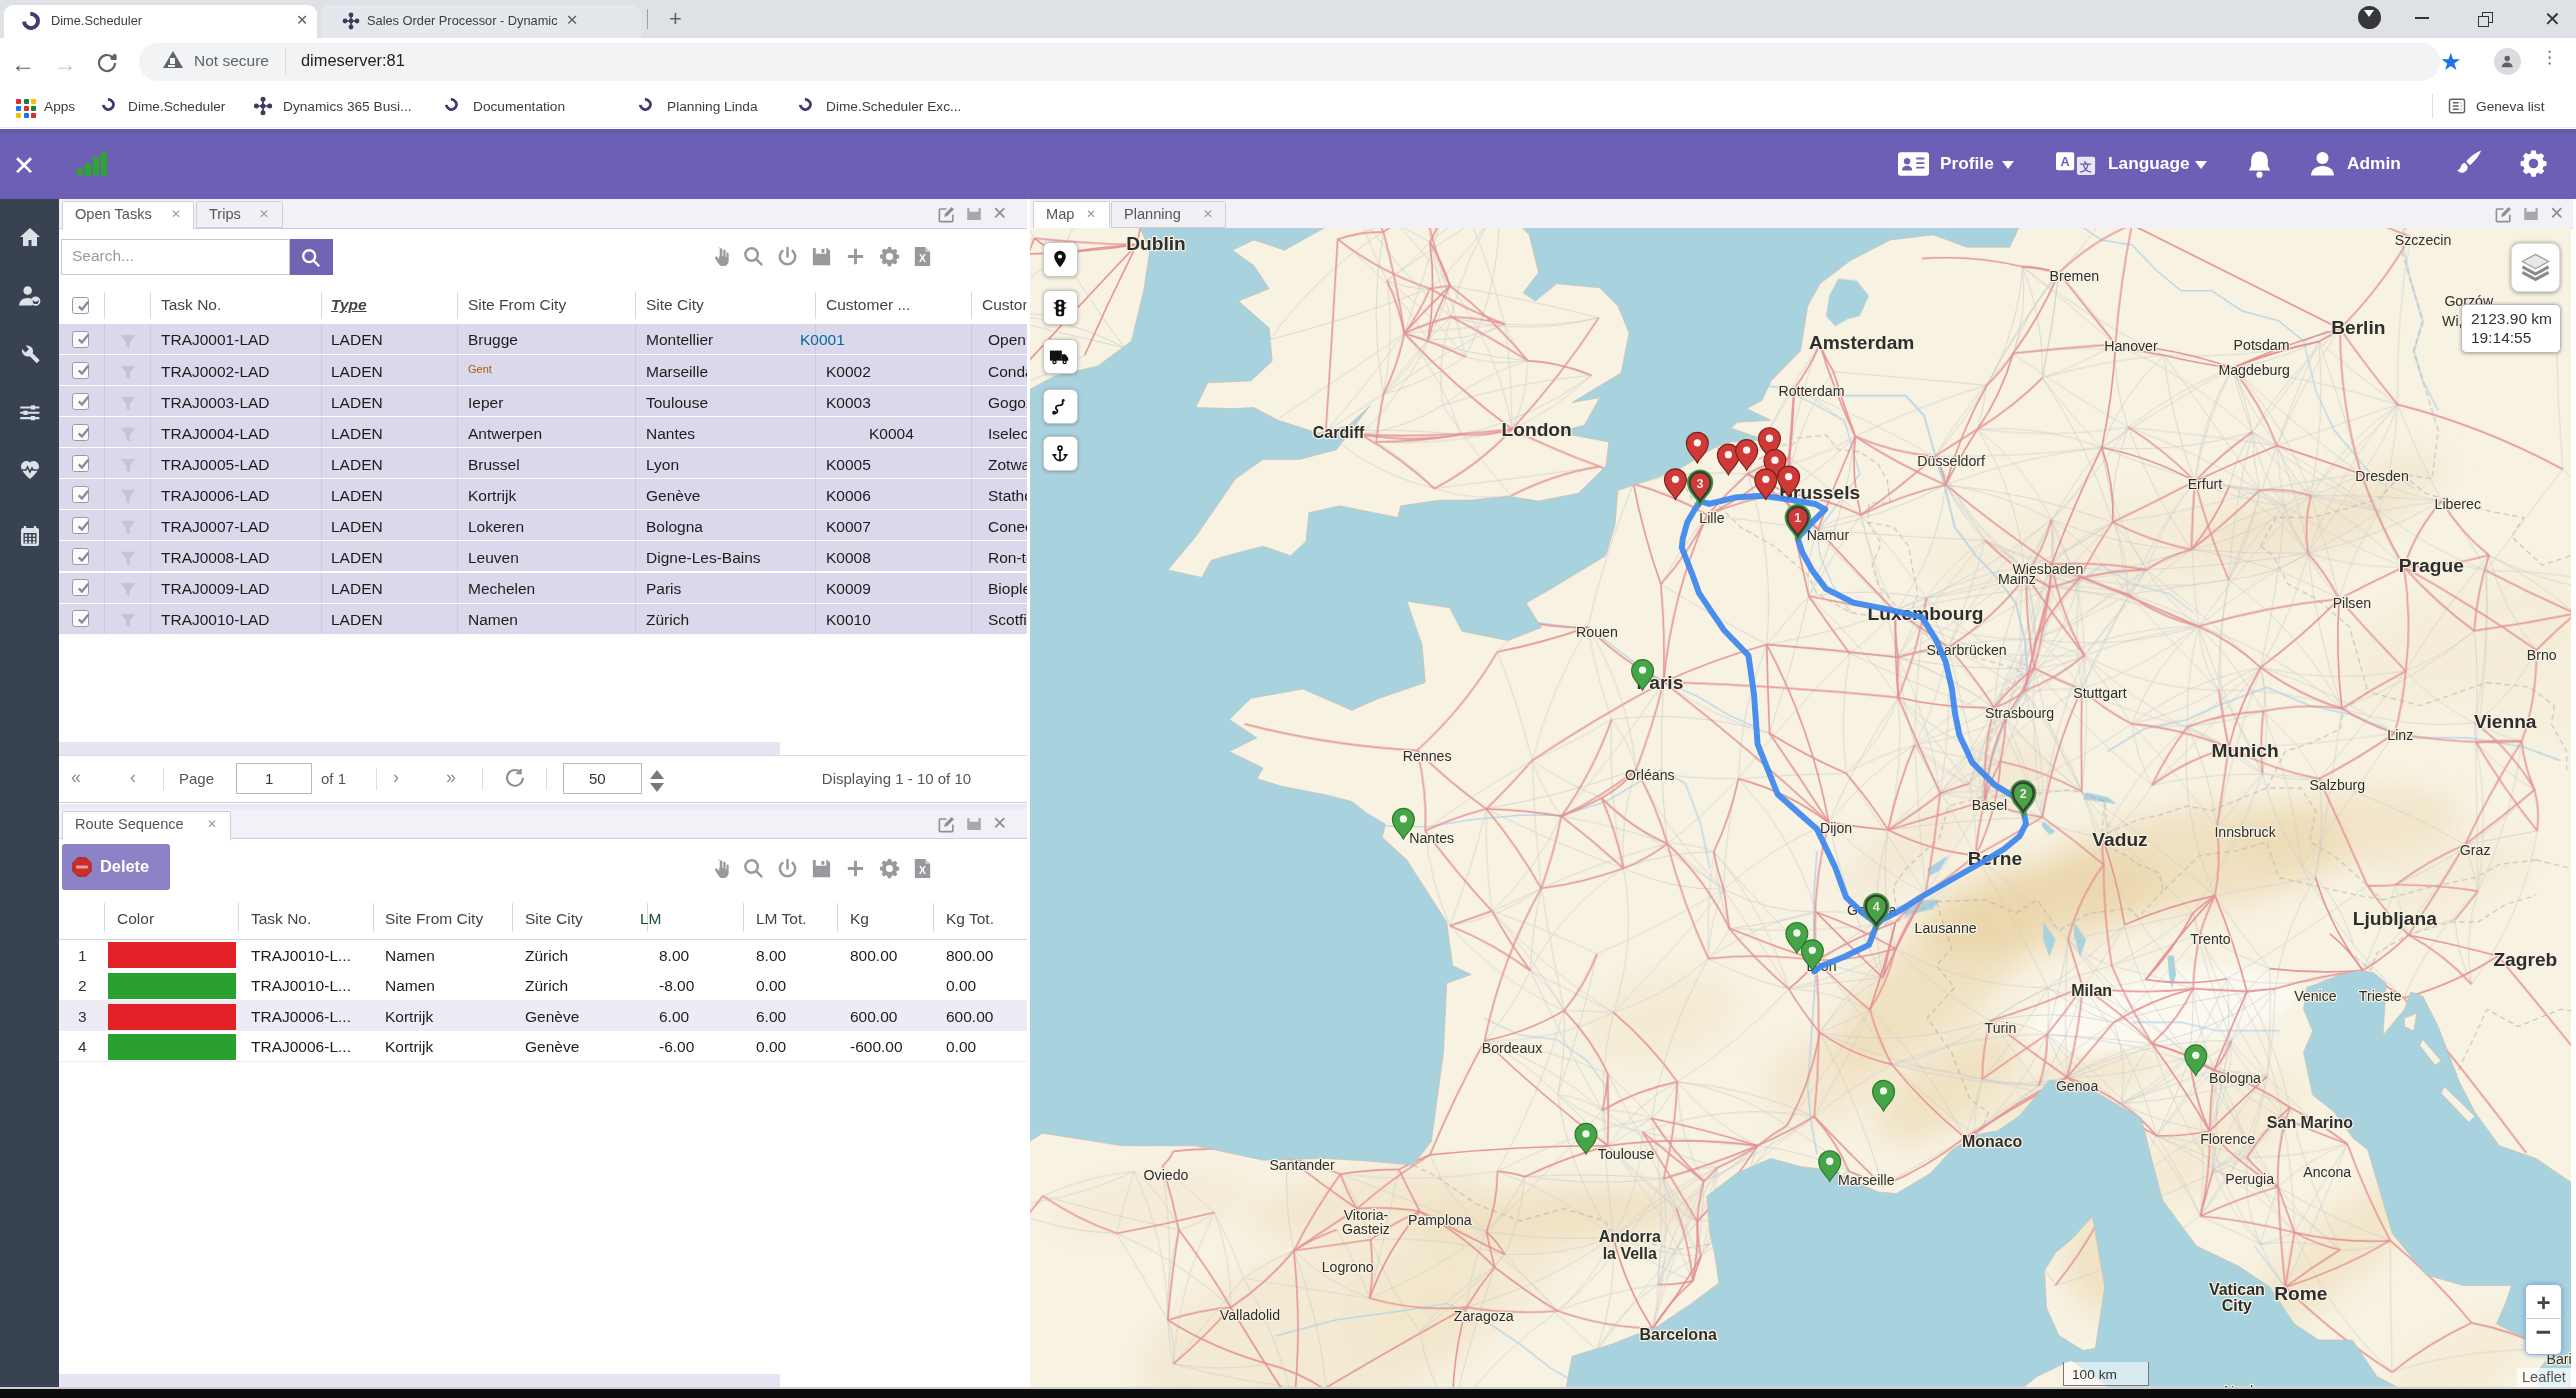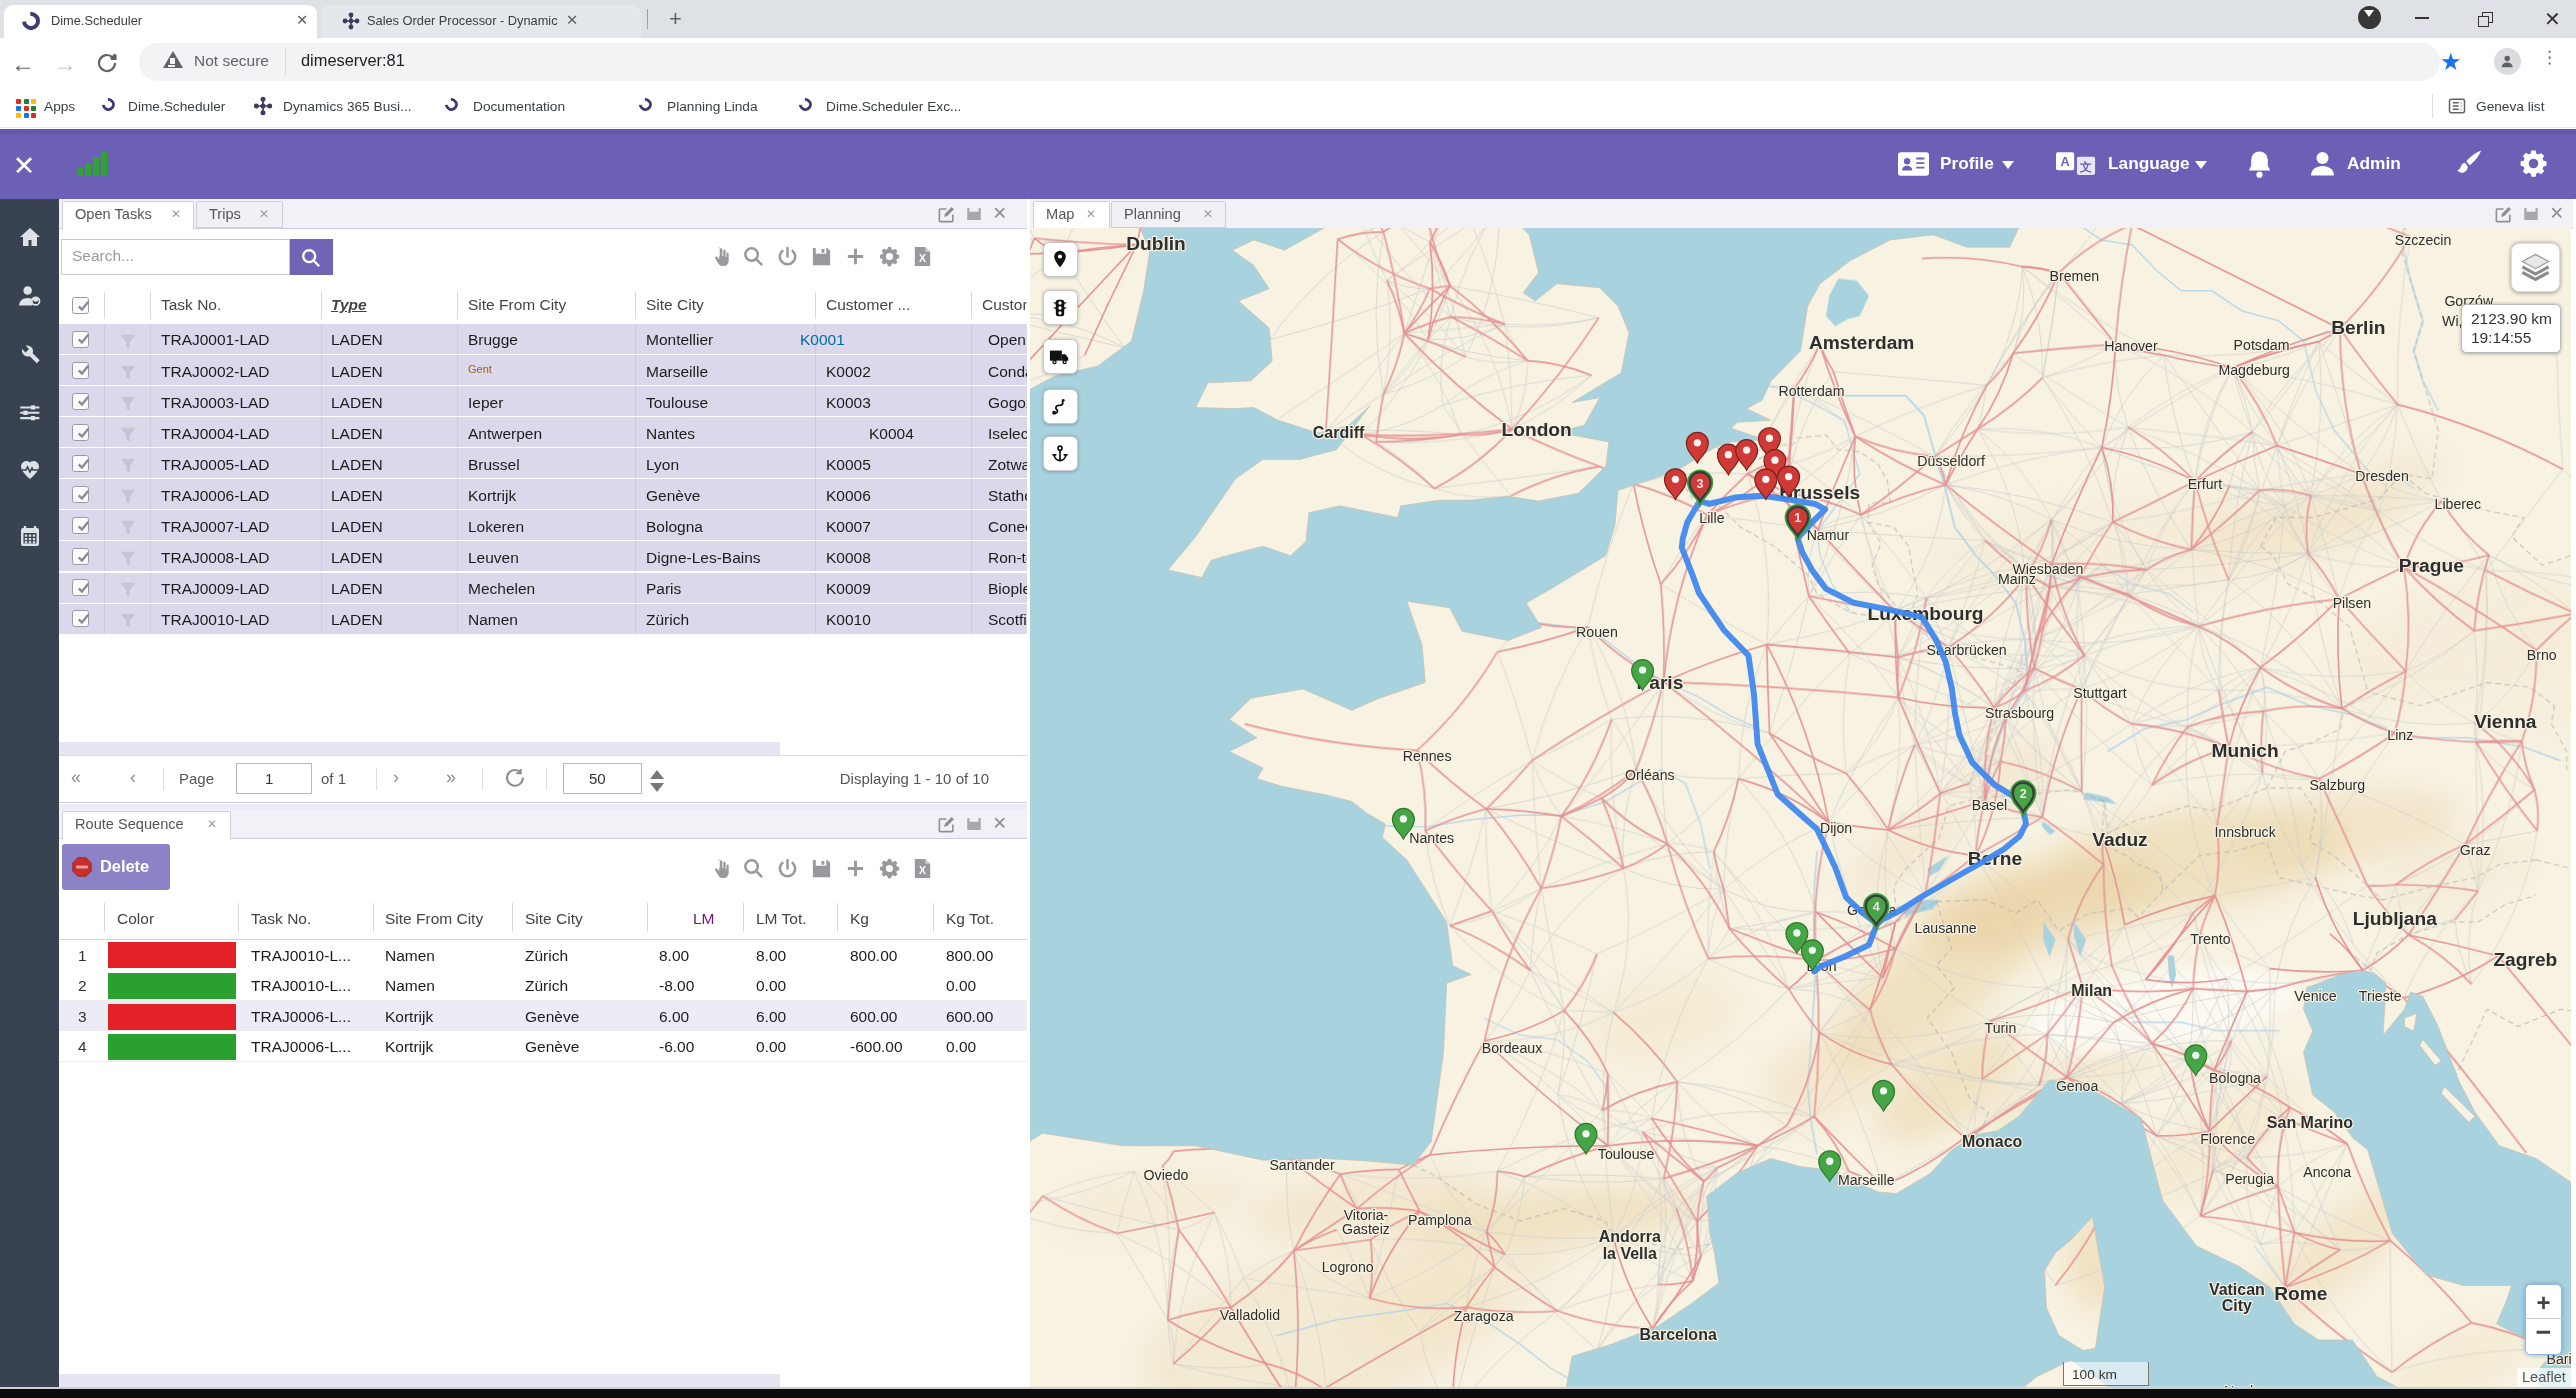"Displaying 1 - 10 of" div.ab { text-align: right -> center }
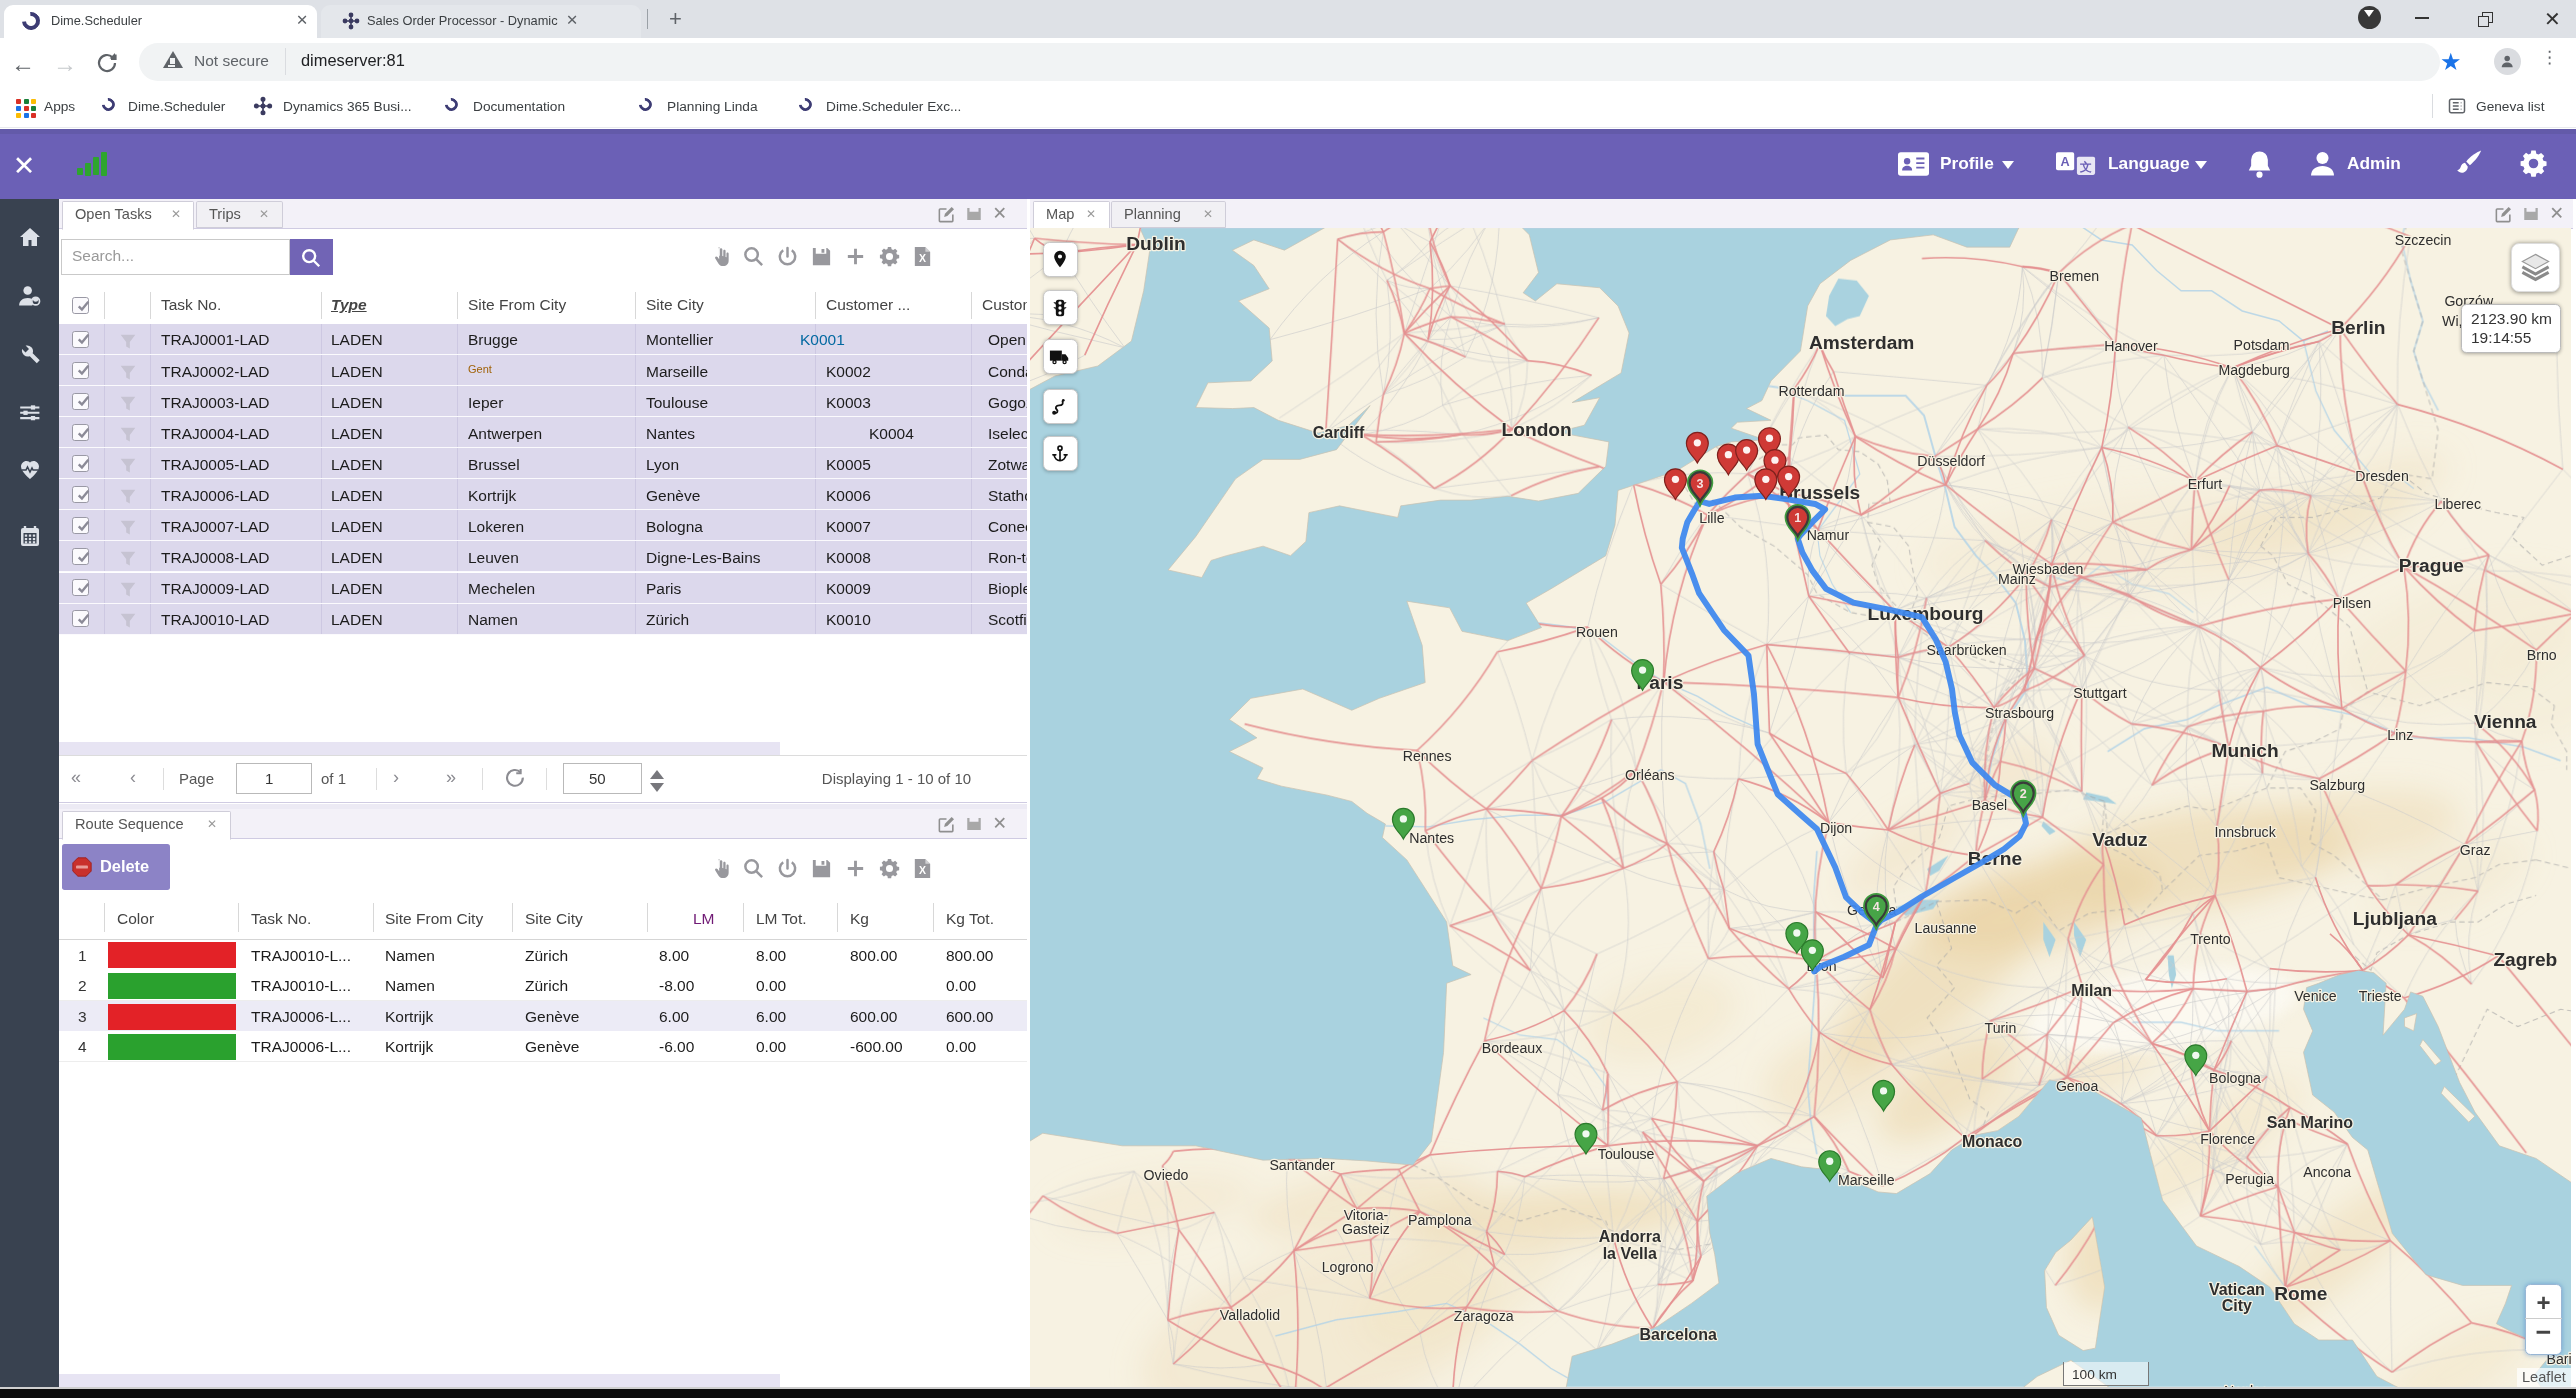"LM" div.ab { color: #701a75 -> #14532d; left: 693px -> 640px }
